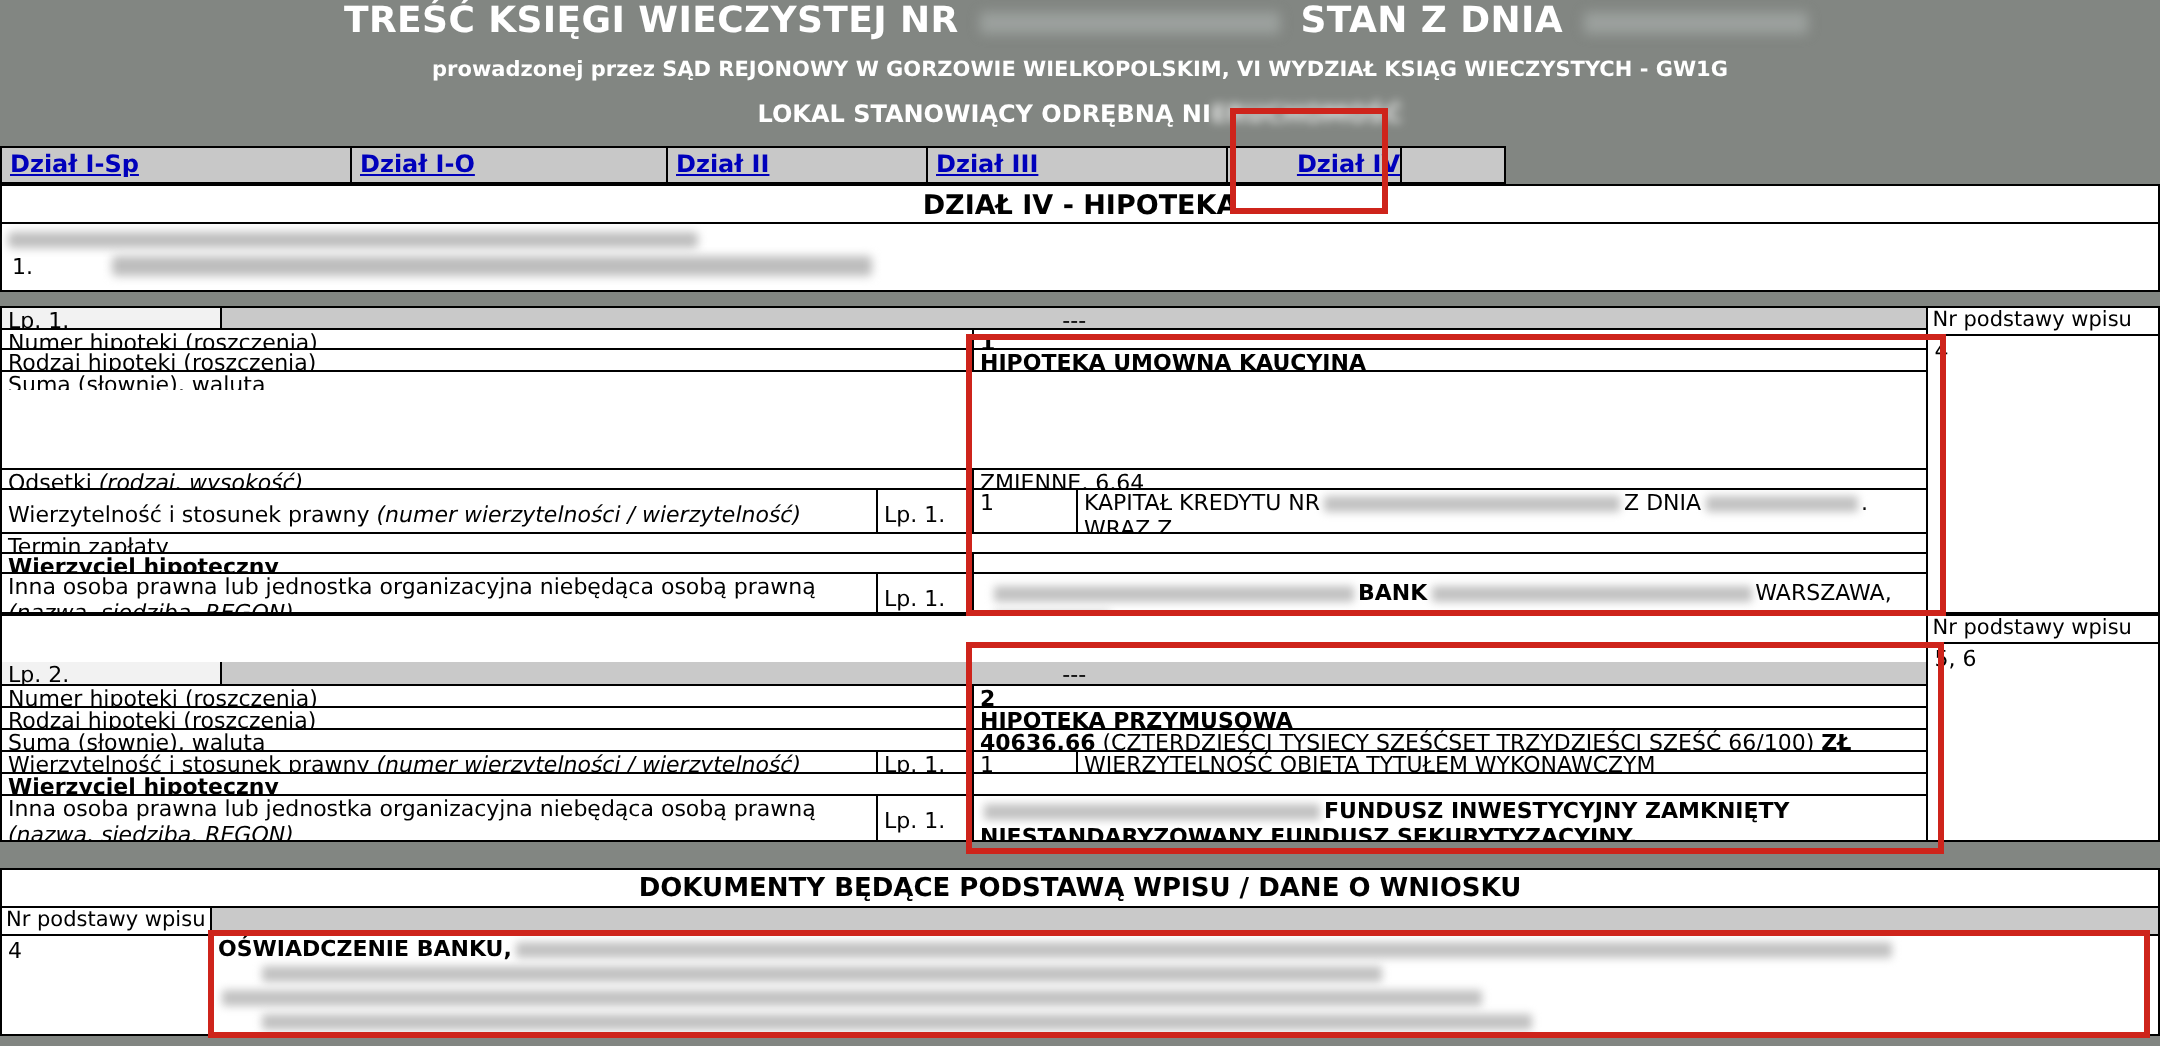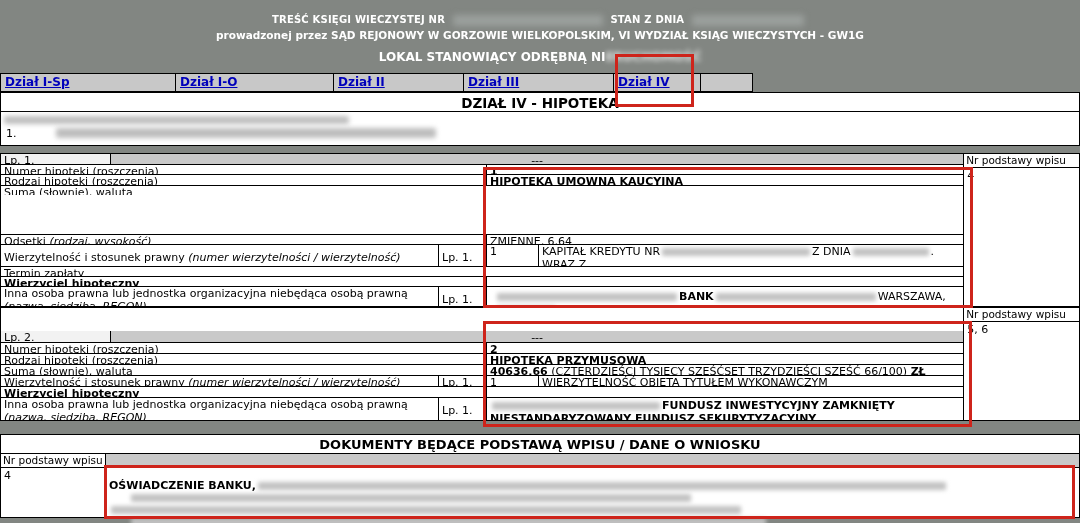"TREŚĆ KSIĘGI WIECZYSTEJ NR STAN" .hline1 { font-size: 10px -> 18px; top: 14px -> 0 }
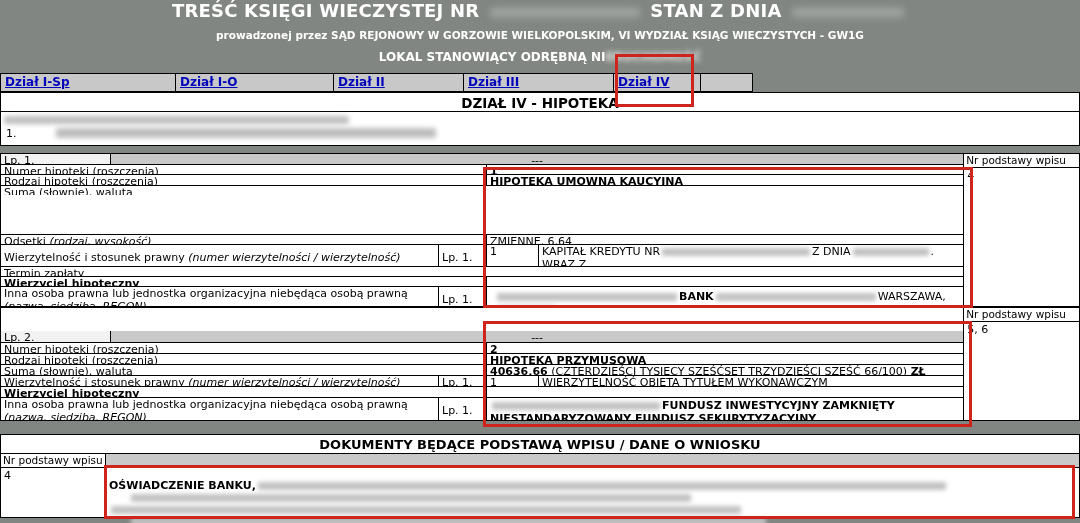"Dział IV" a.tab { text-align: none -> right }
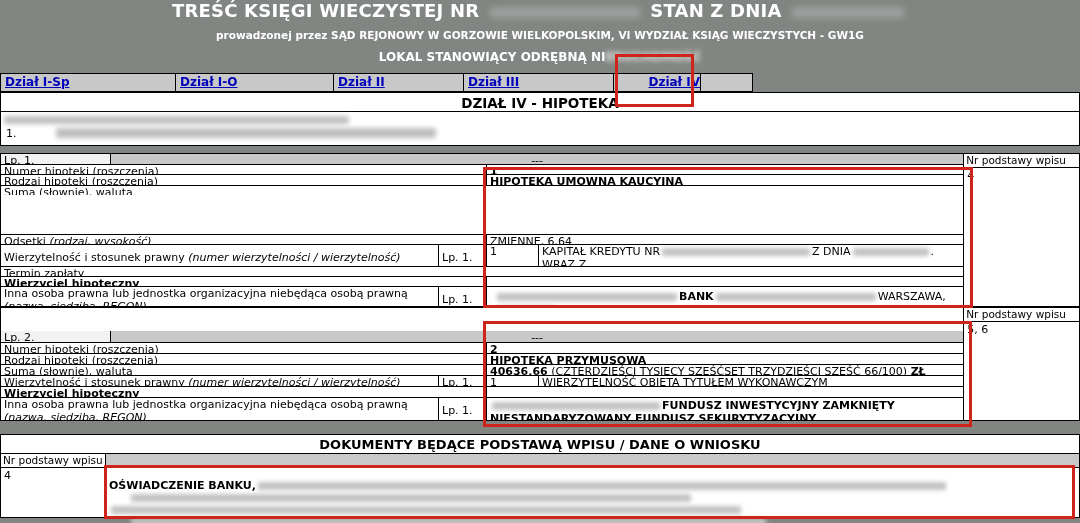"OŚWIADCZENIE BANKU," .dval { padding: 12px 3px -> 1px 3px }
